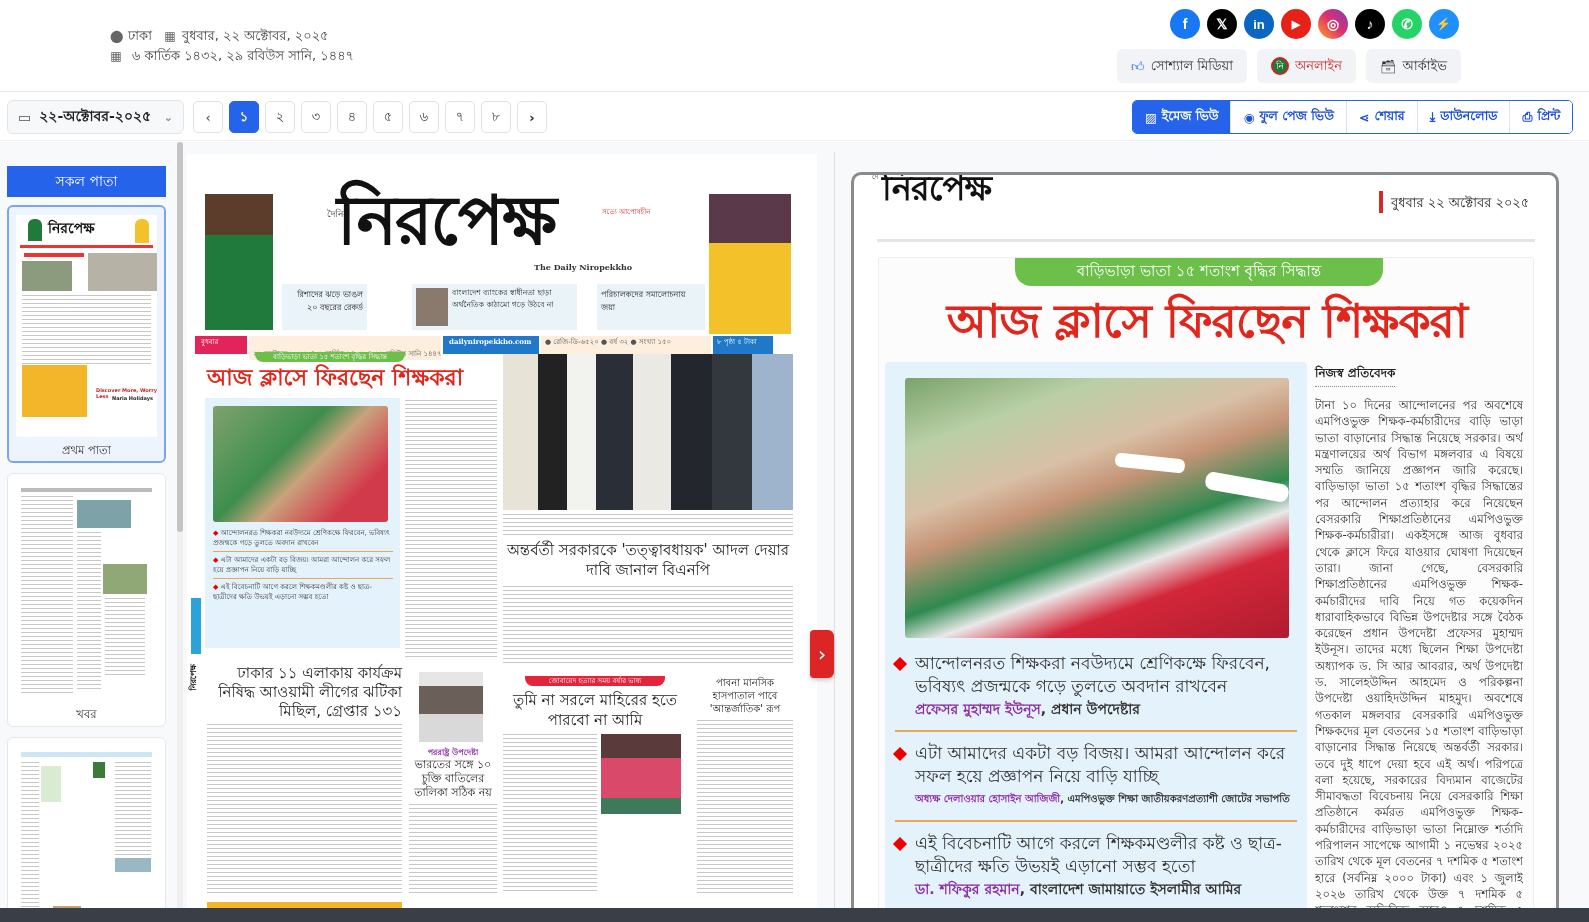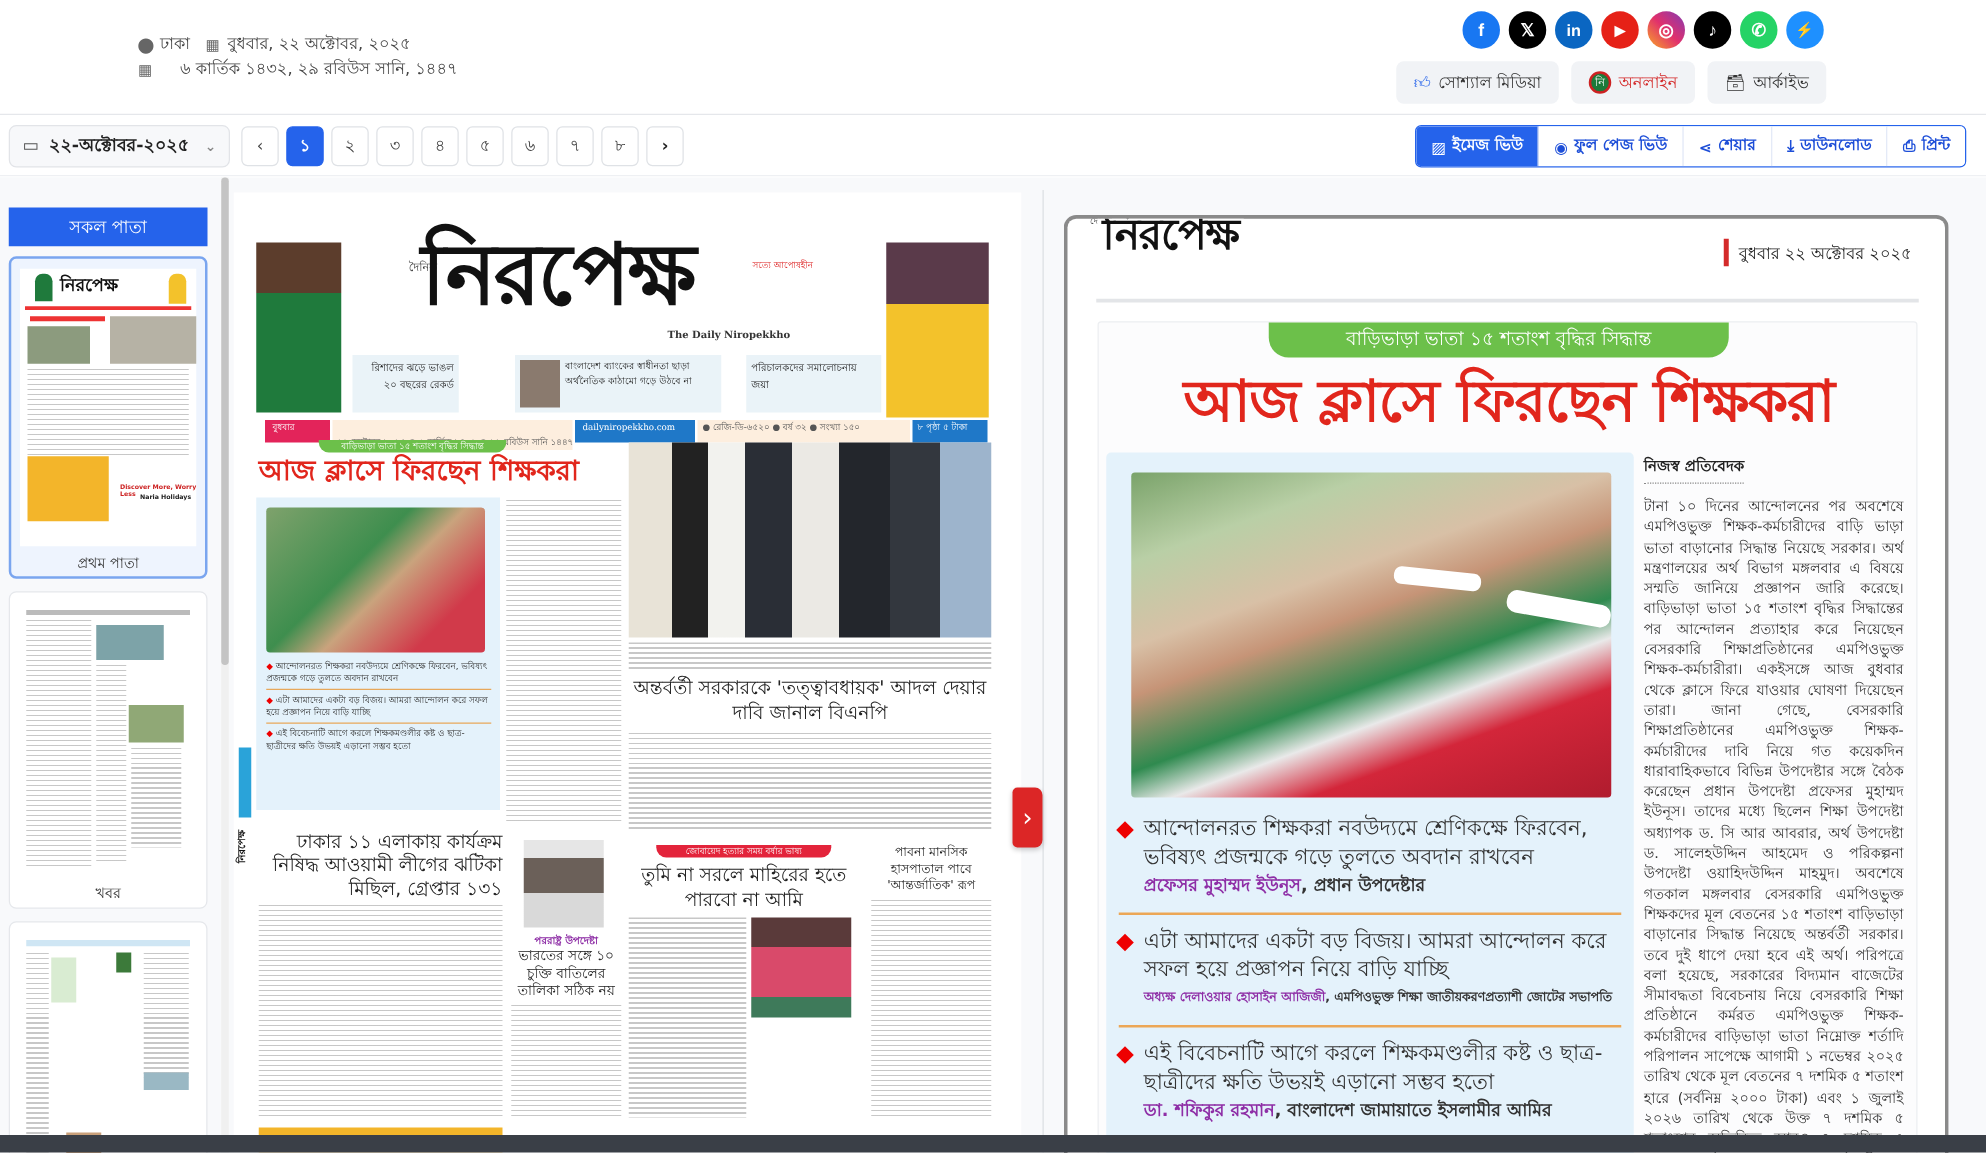"৬ কার্তিক ১৪৩২, ২৯ রবিউস" span { margin-left: 16px -> 4px }
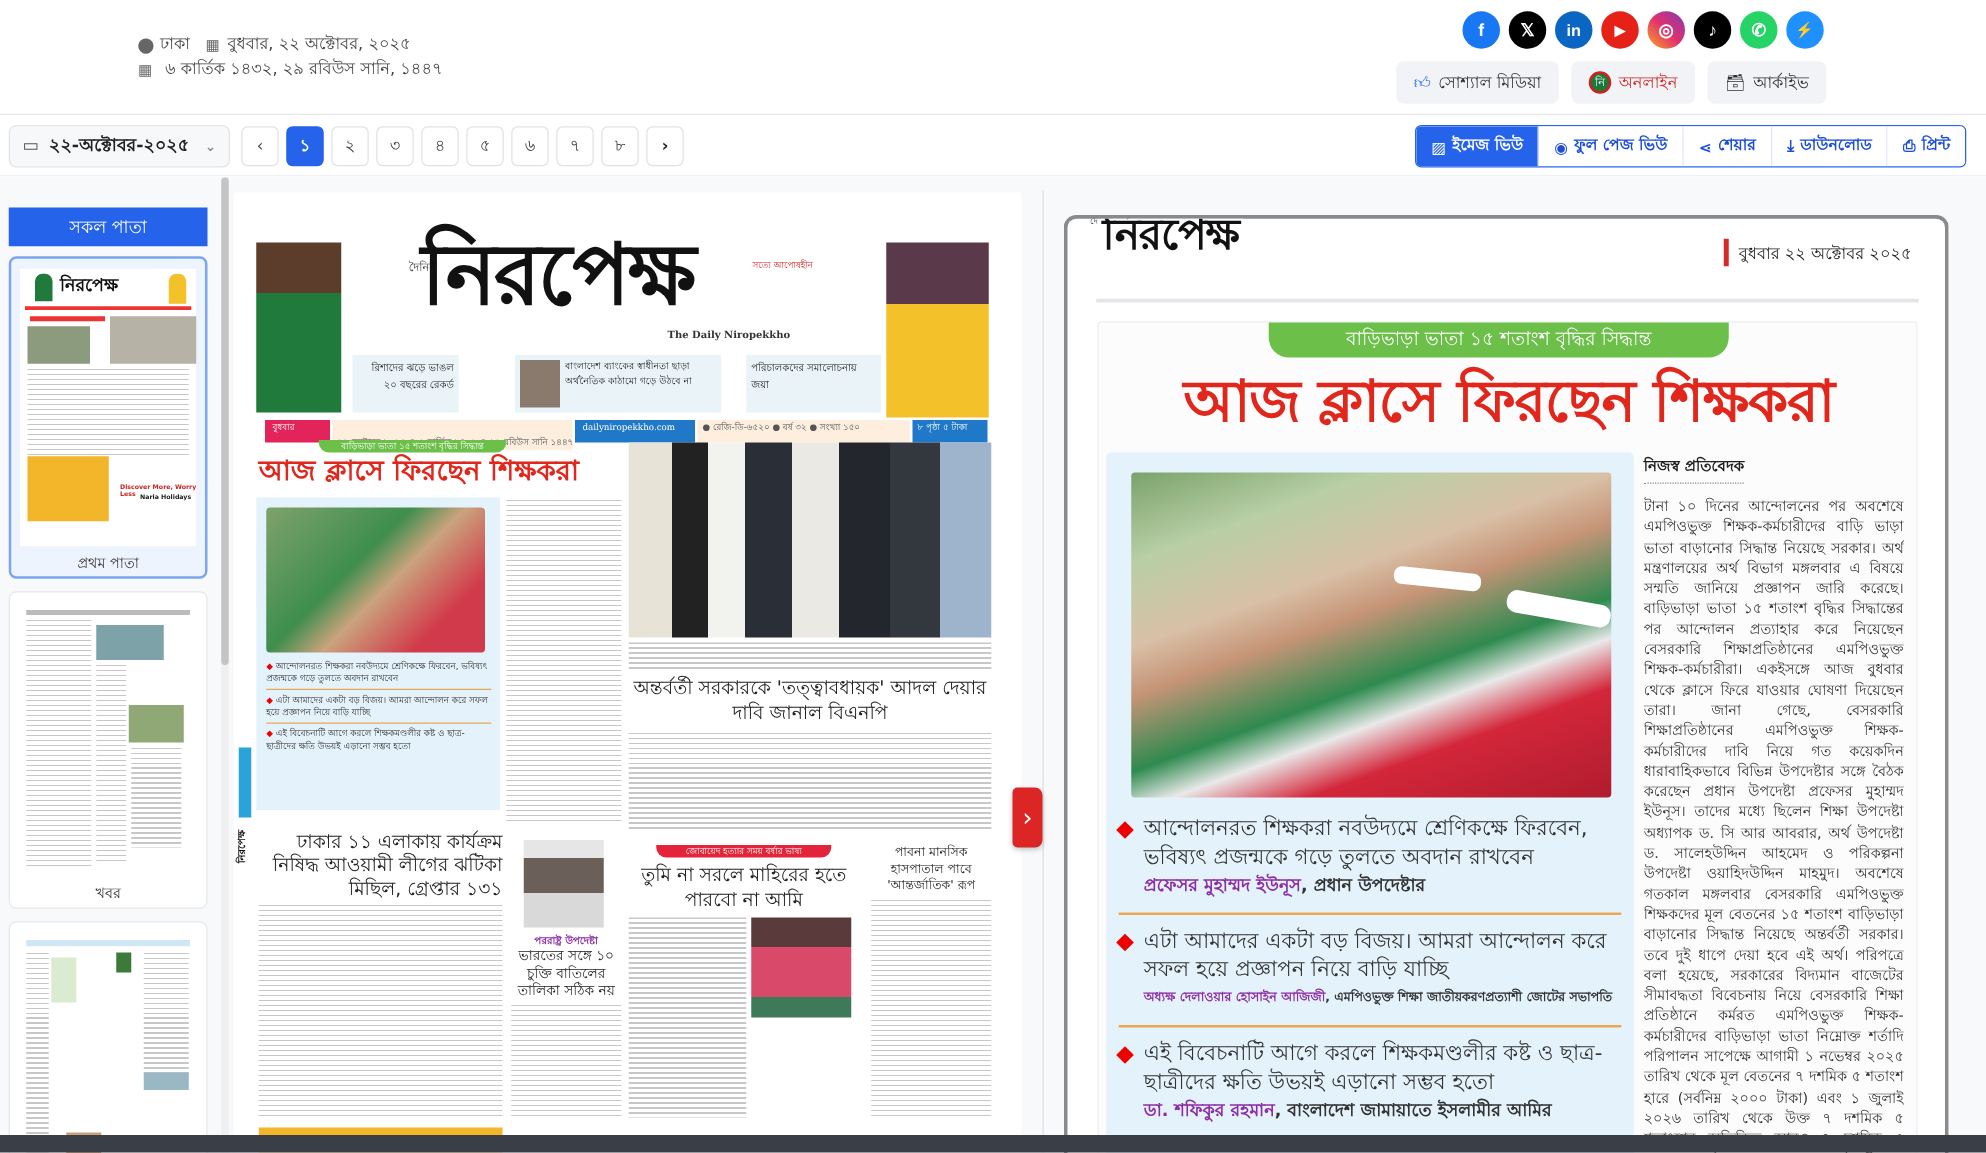"বুধবার" div { left: 25px -> 8px }
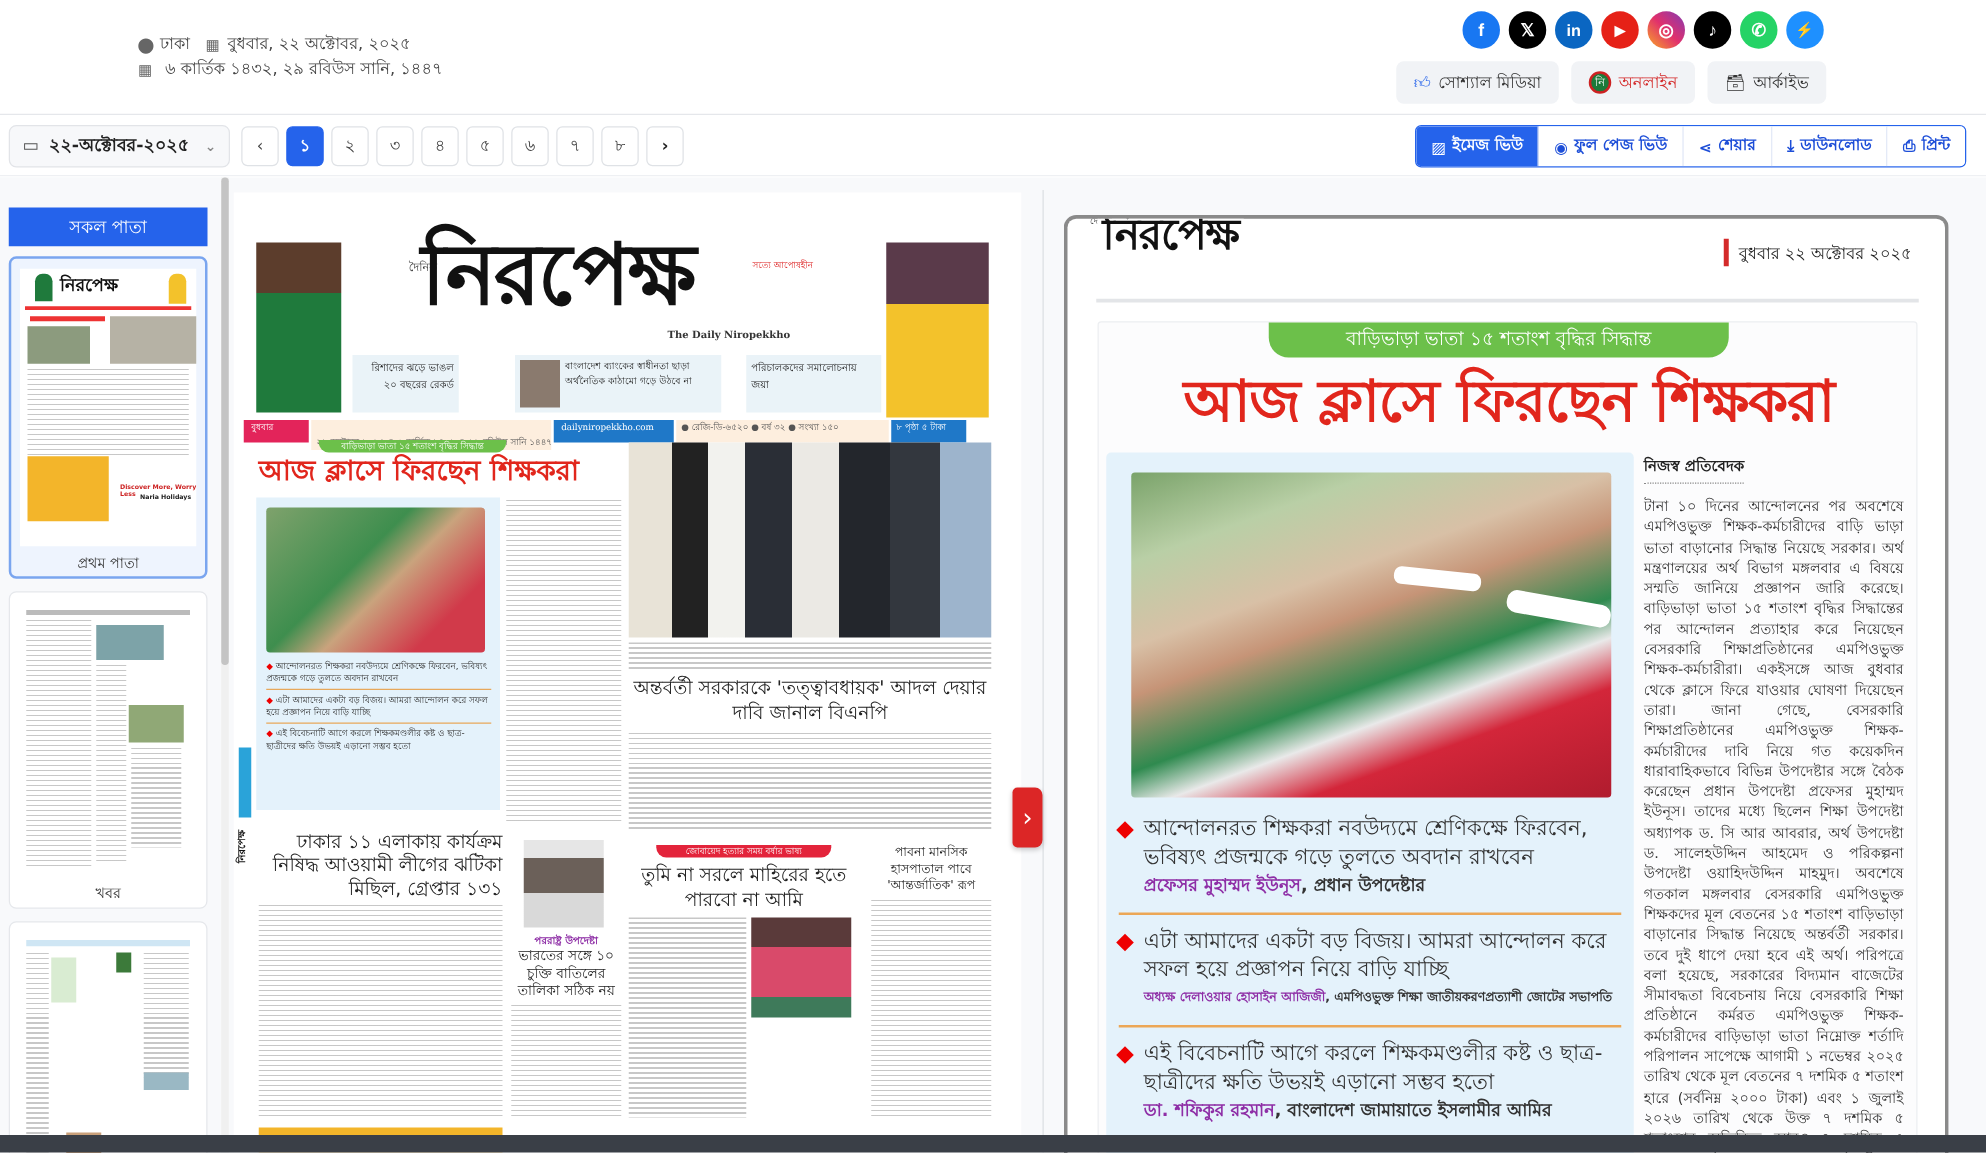"dailyniropekkho.com" span { font-weight: normal -> bold }
